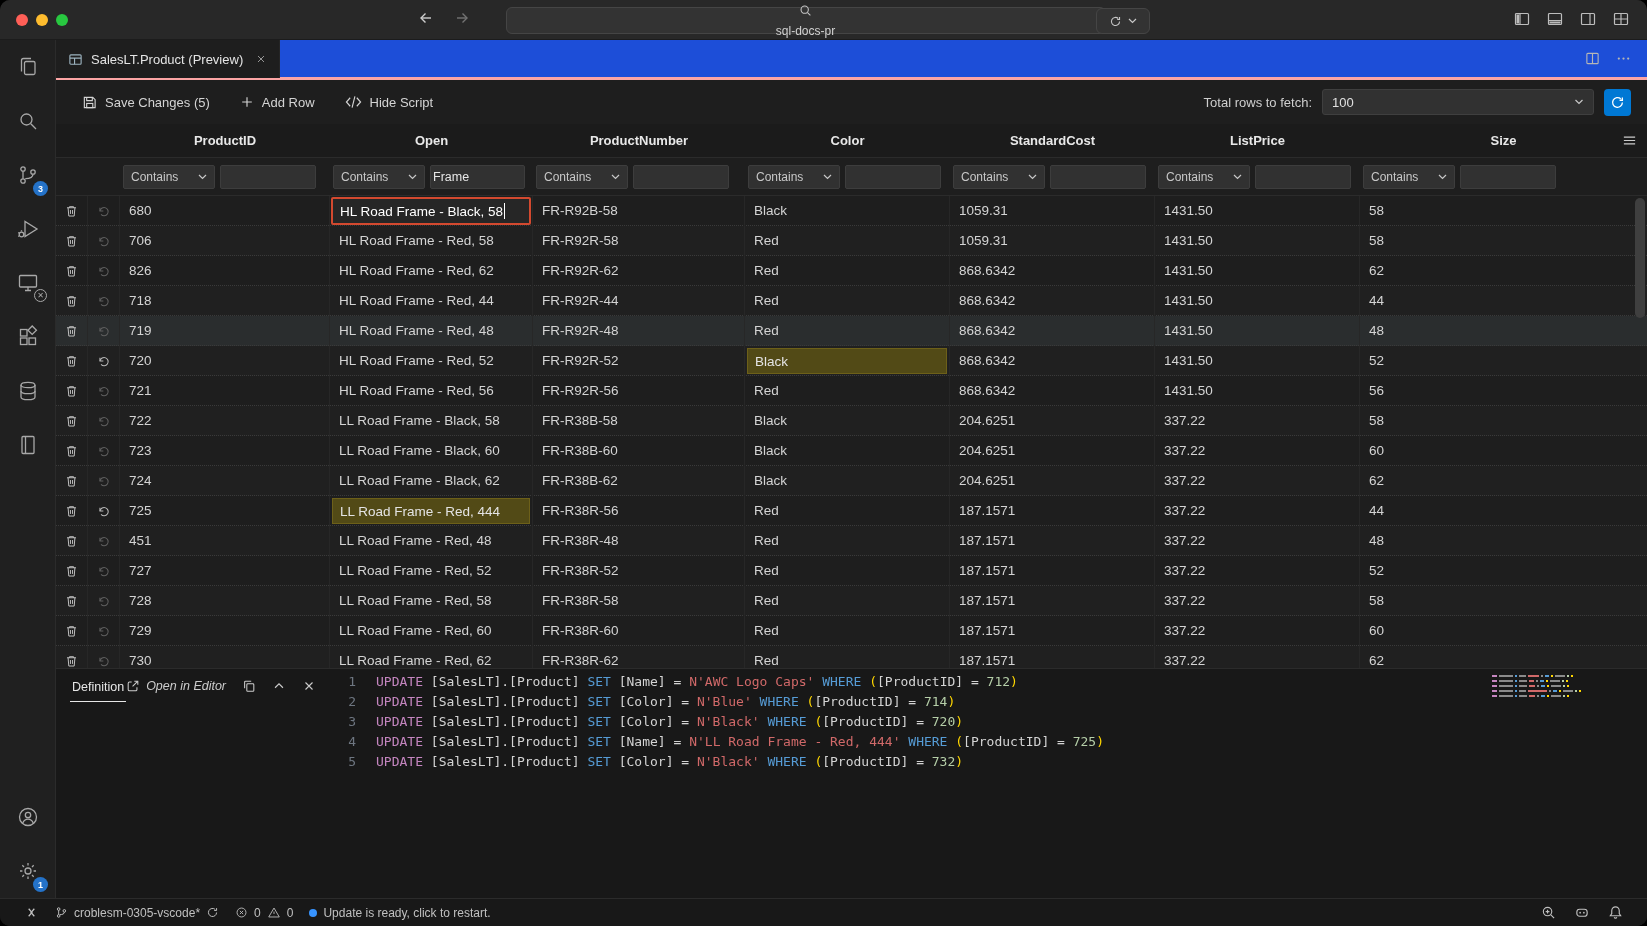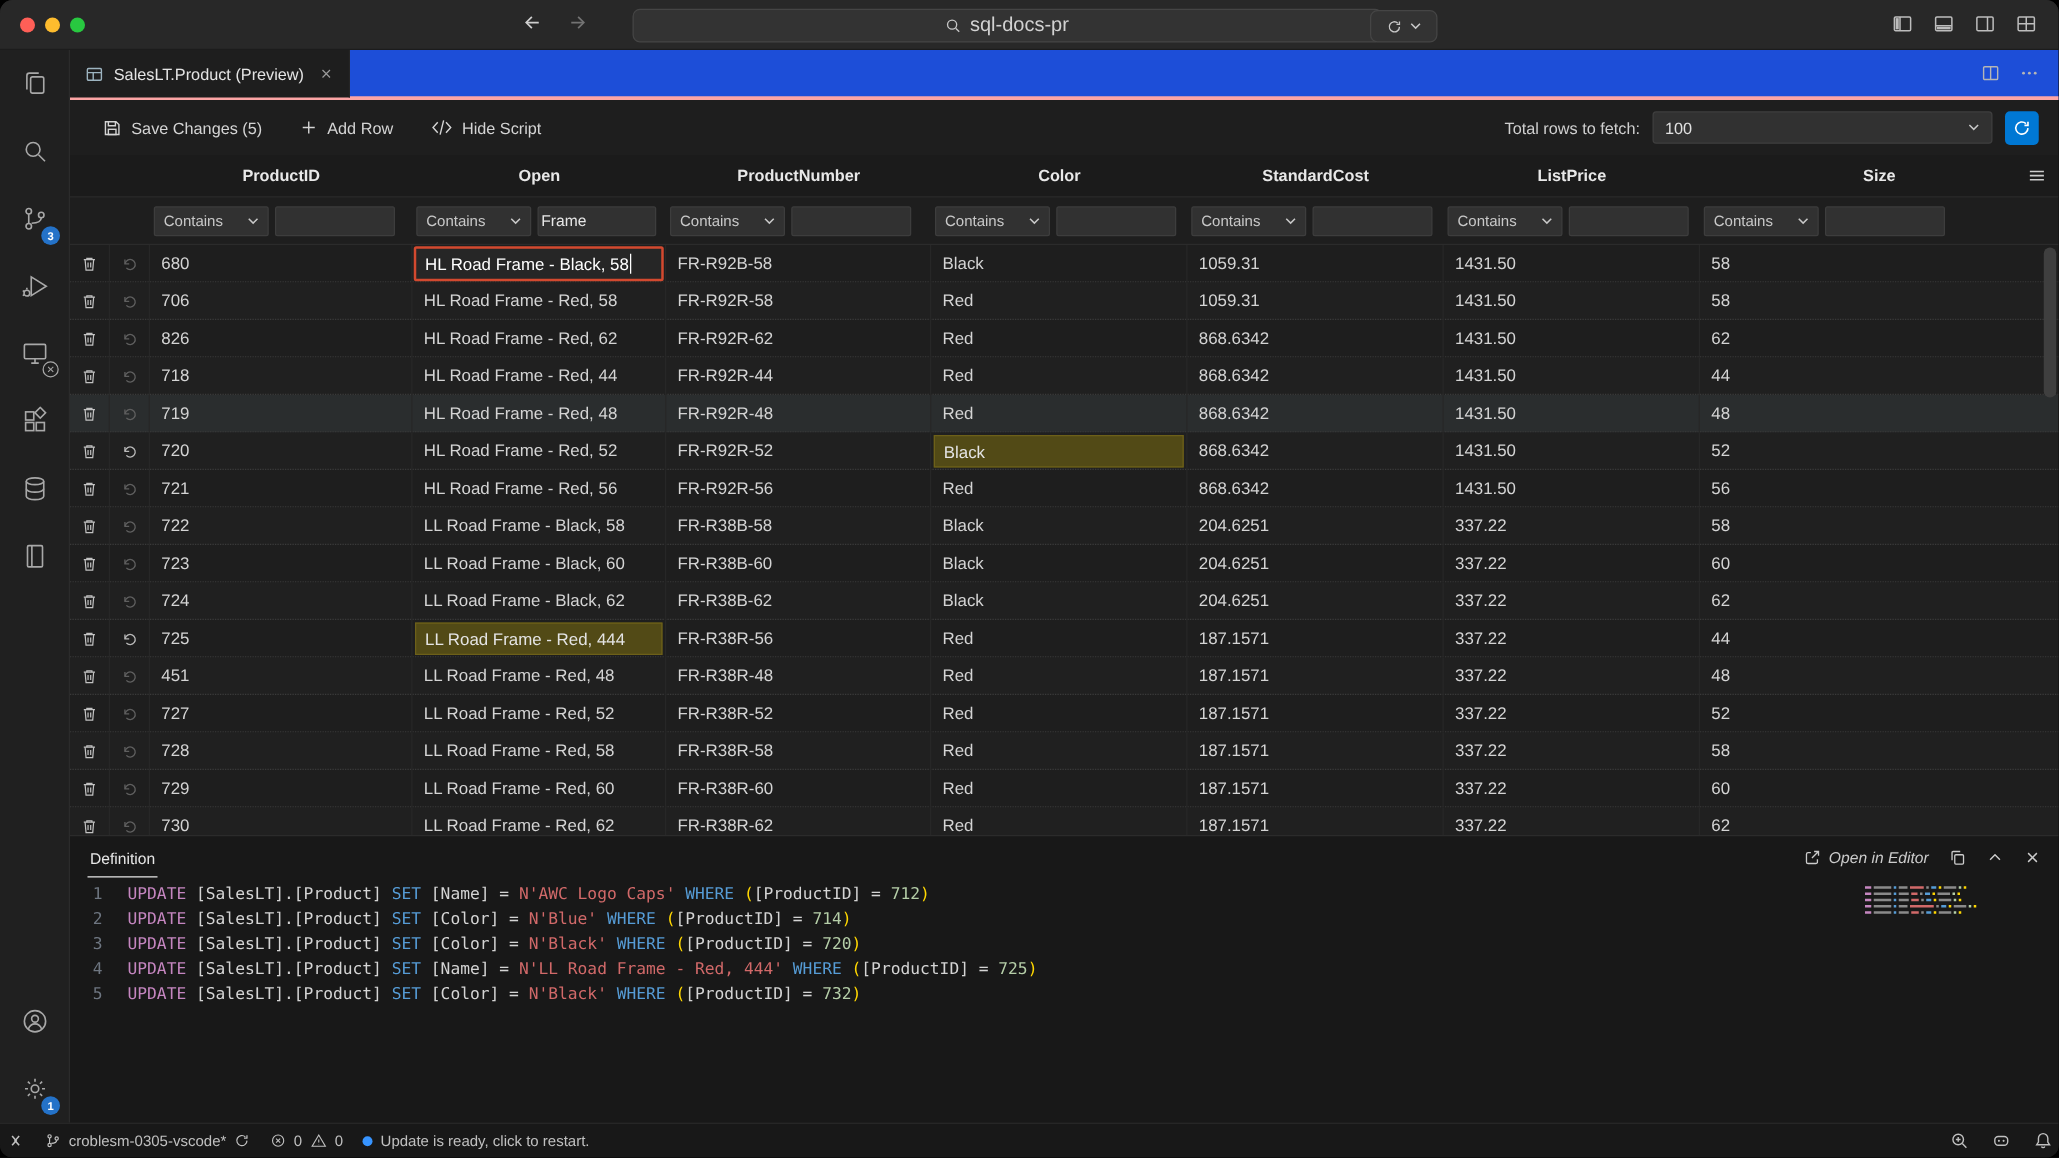"sql-docs-pr" .search-pill { flex-direction: none -> column; font-size: 16px -> 12px }
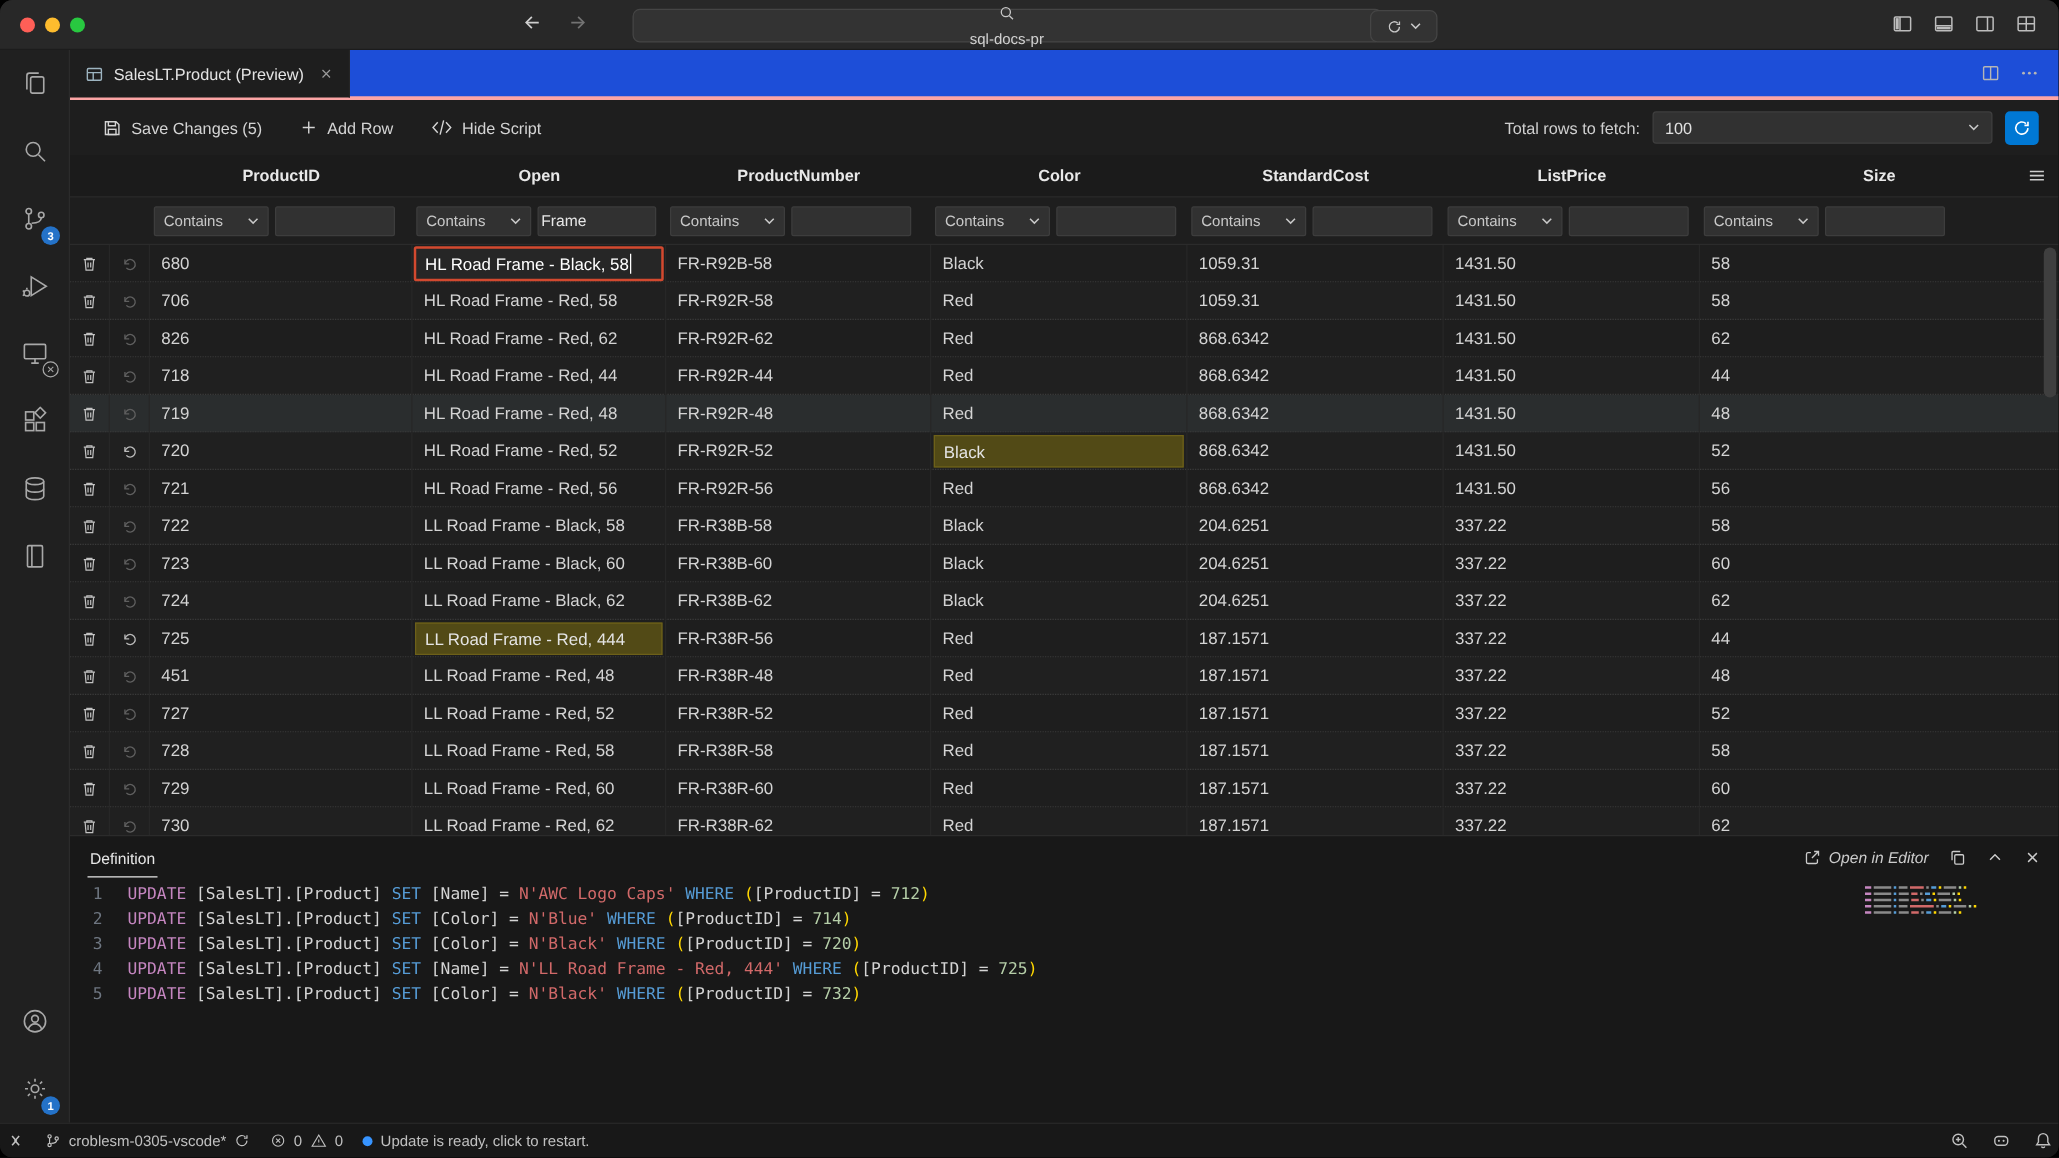"Definition" .panel { flex-direction: column -> row }
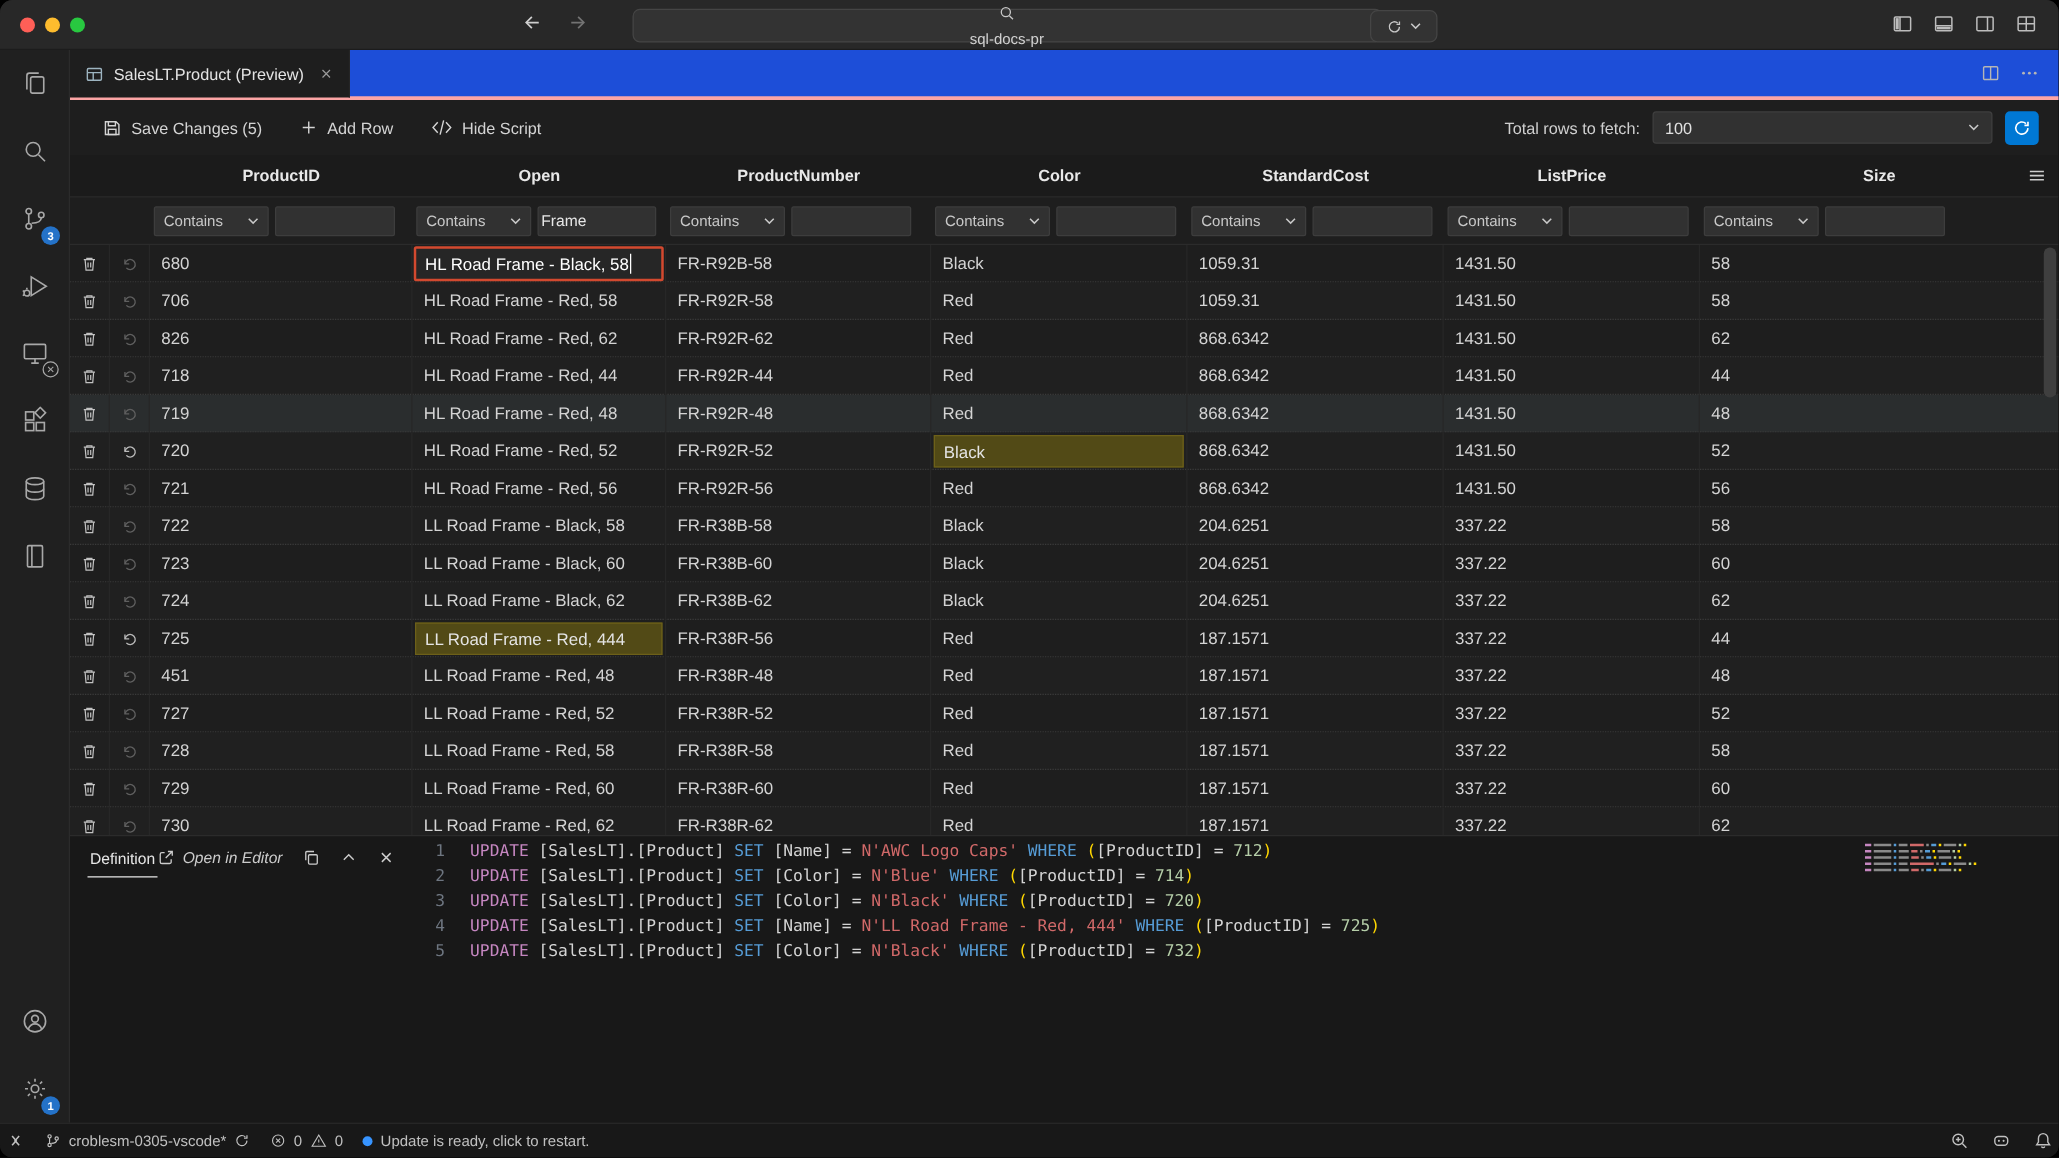"croblesm-0305-vscode*" .statusbar { padding: 0 5px -> 0 24px }
